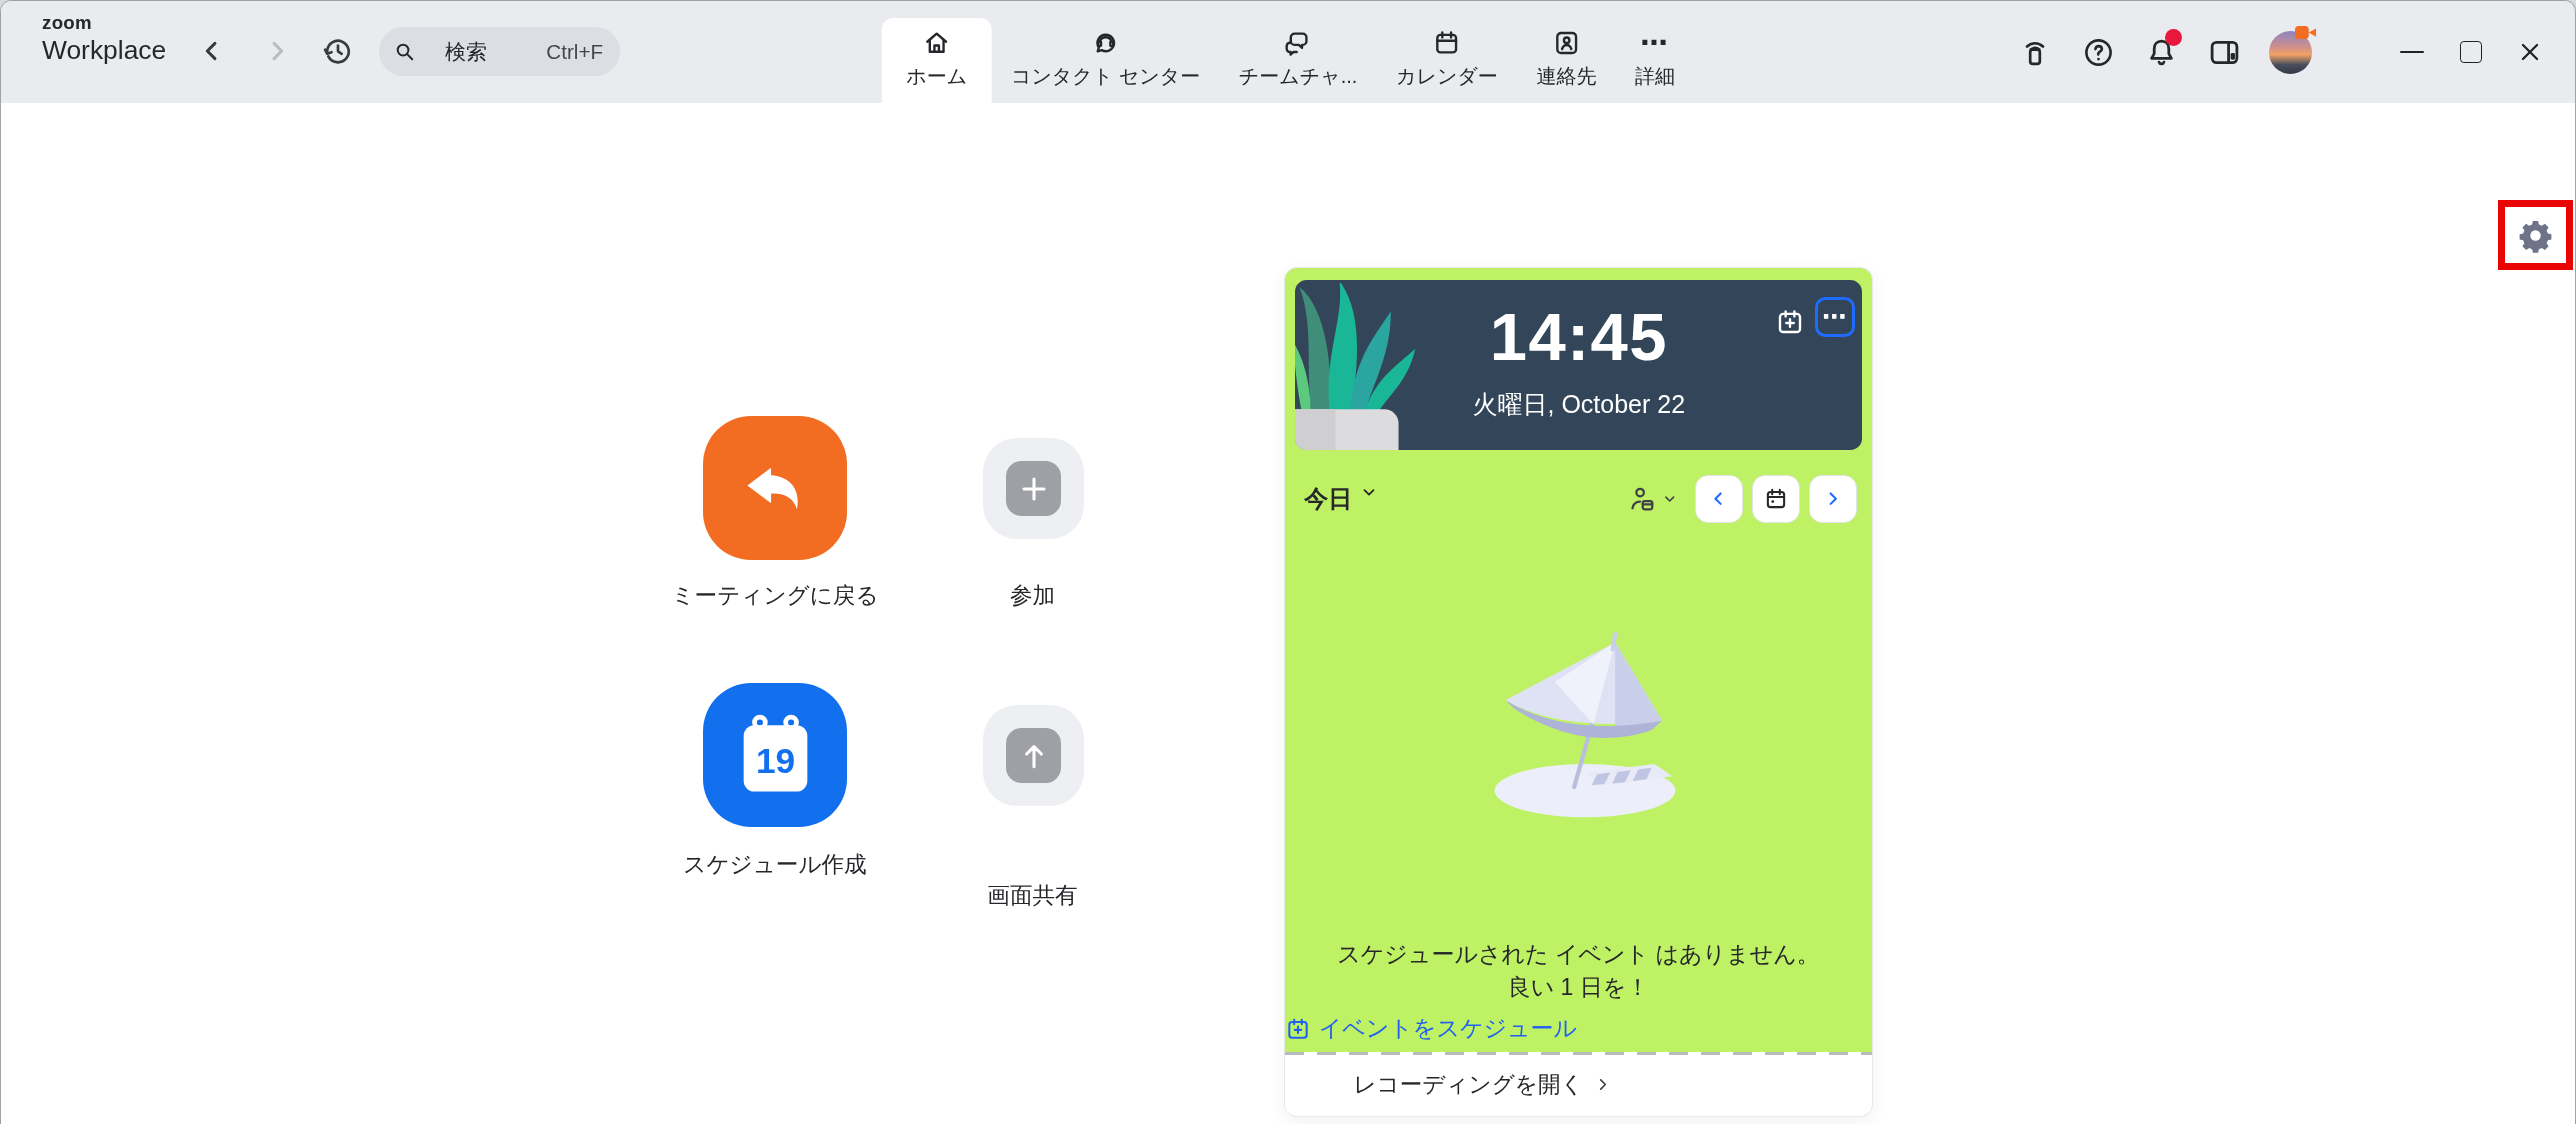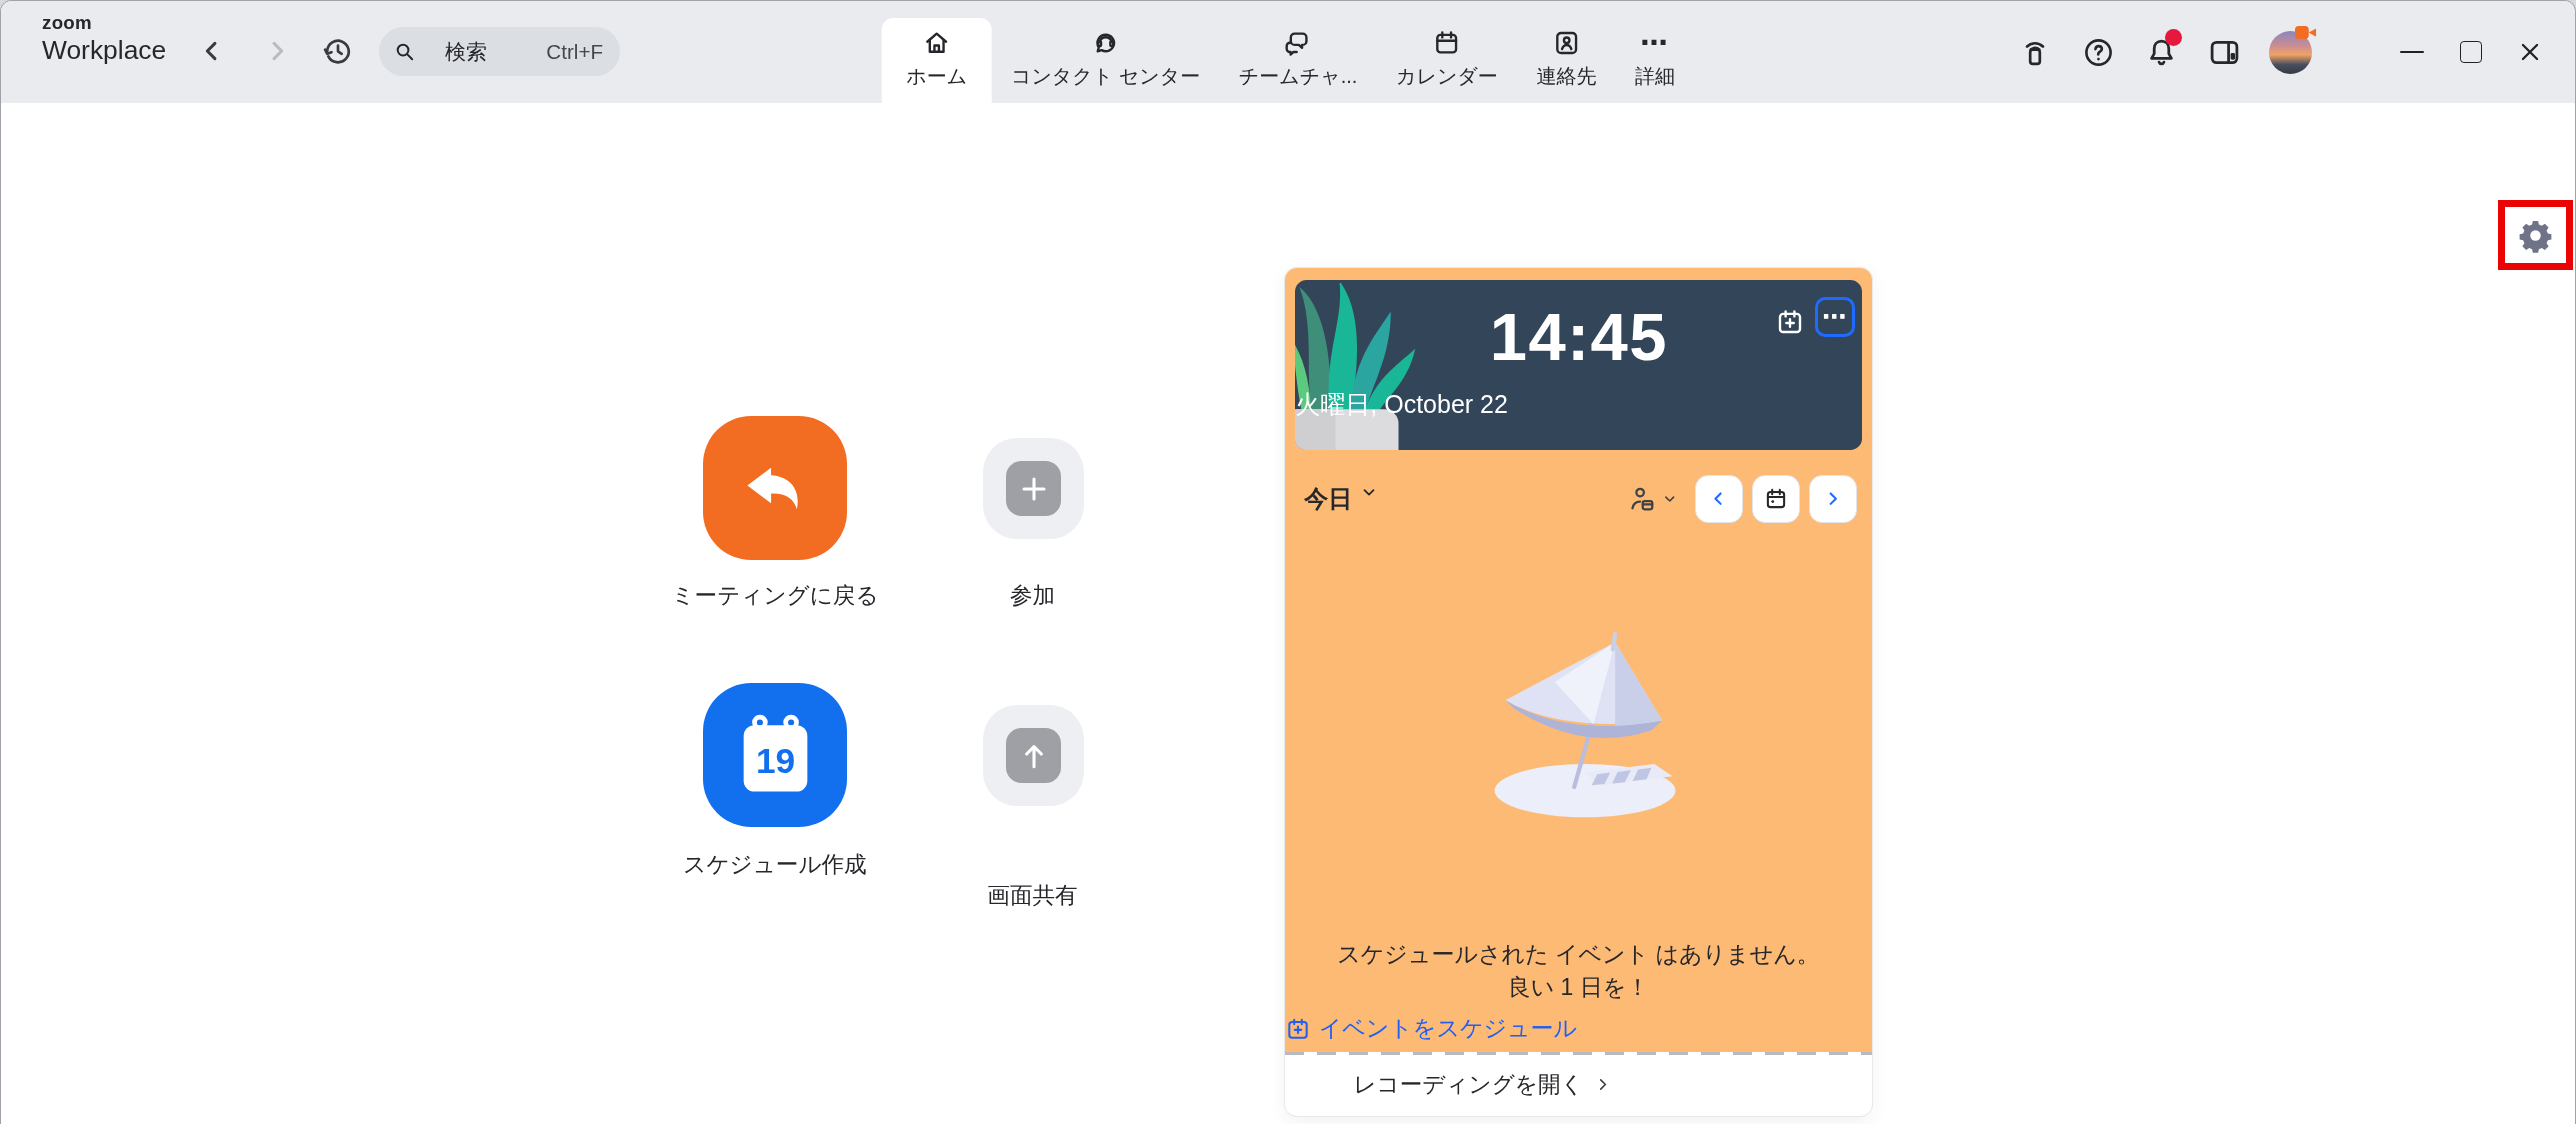"14:45" .panel { background: #fdba74 -> #bef264 }
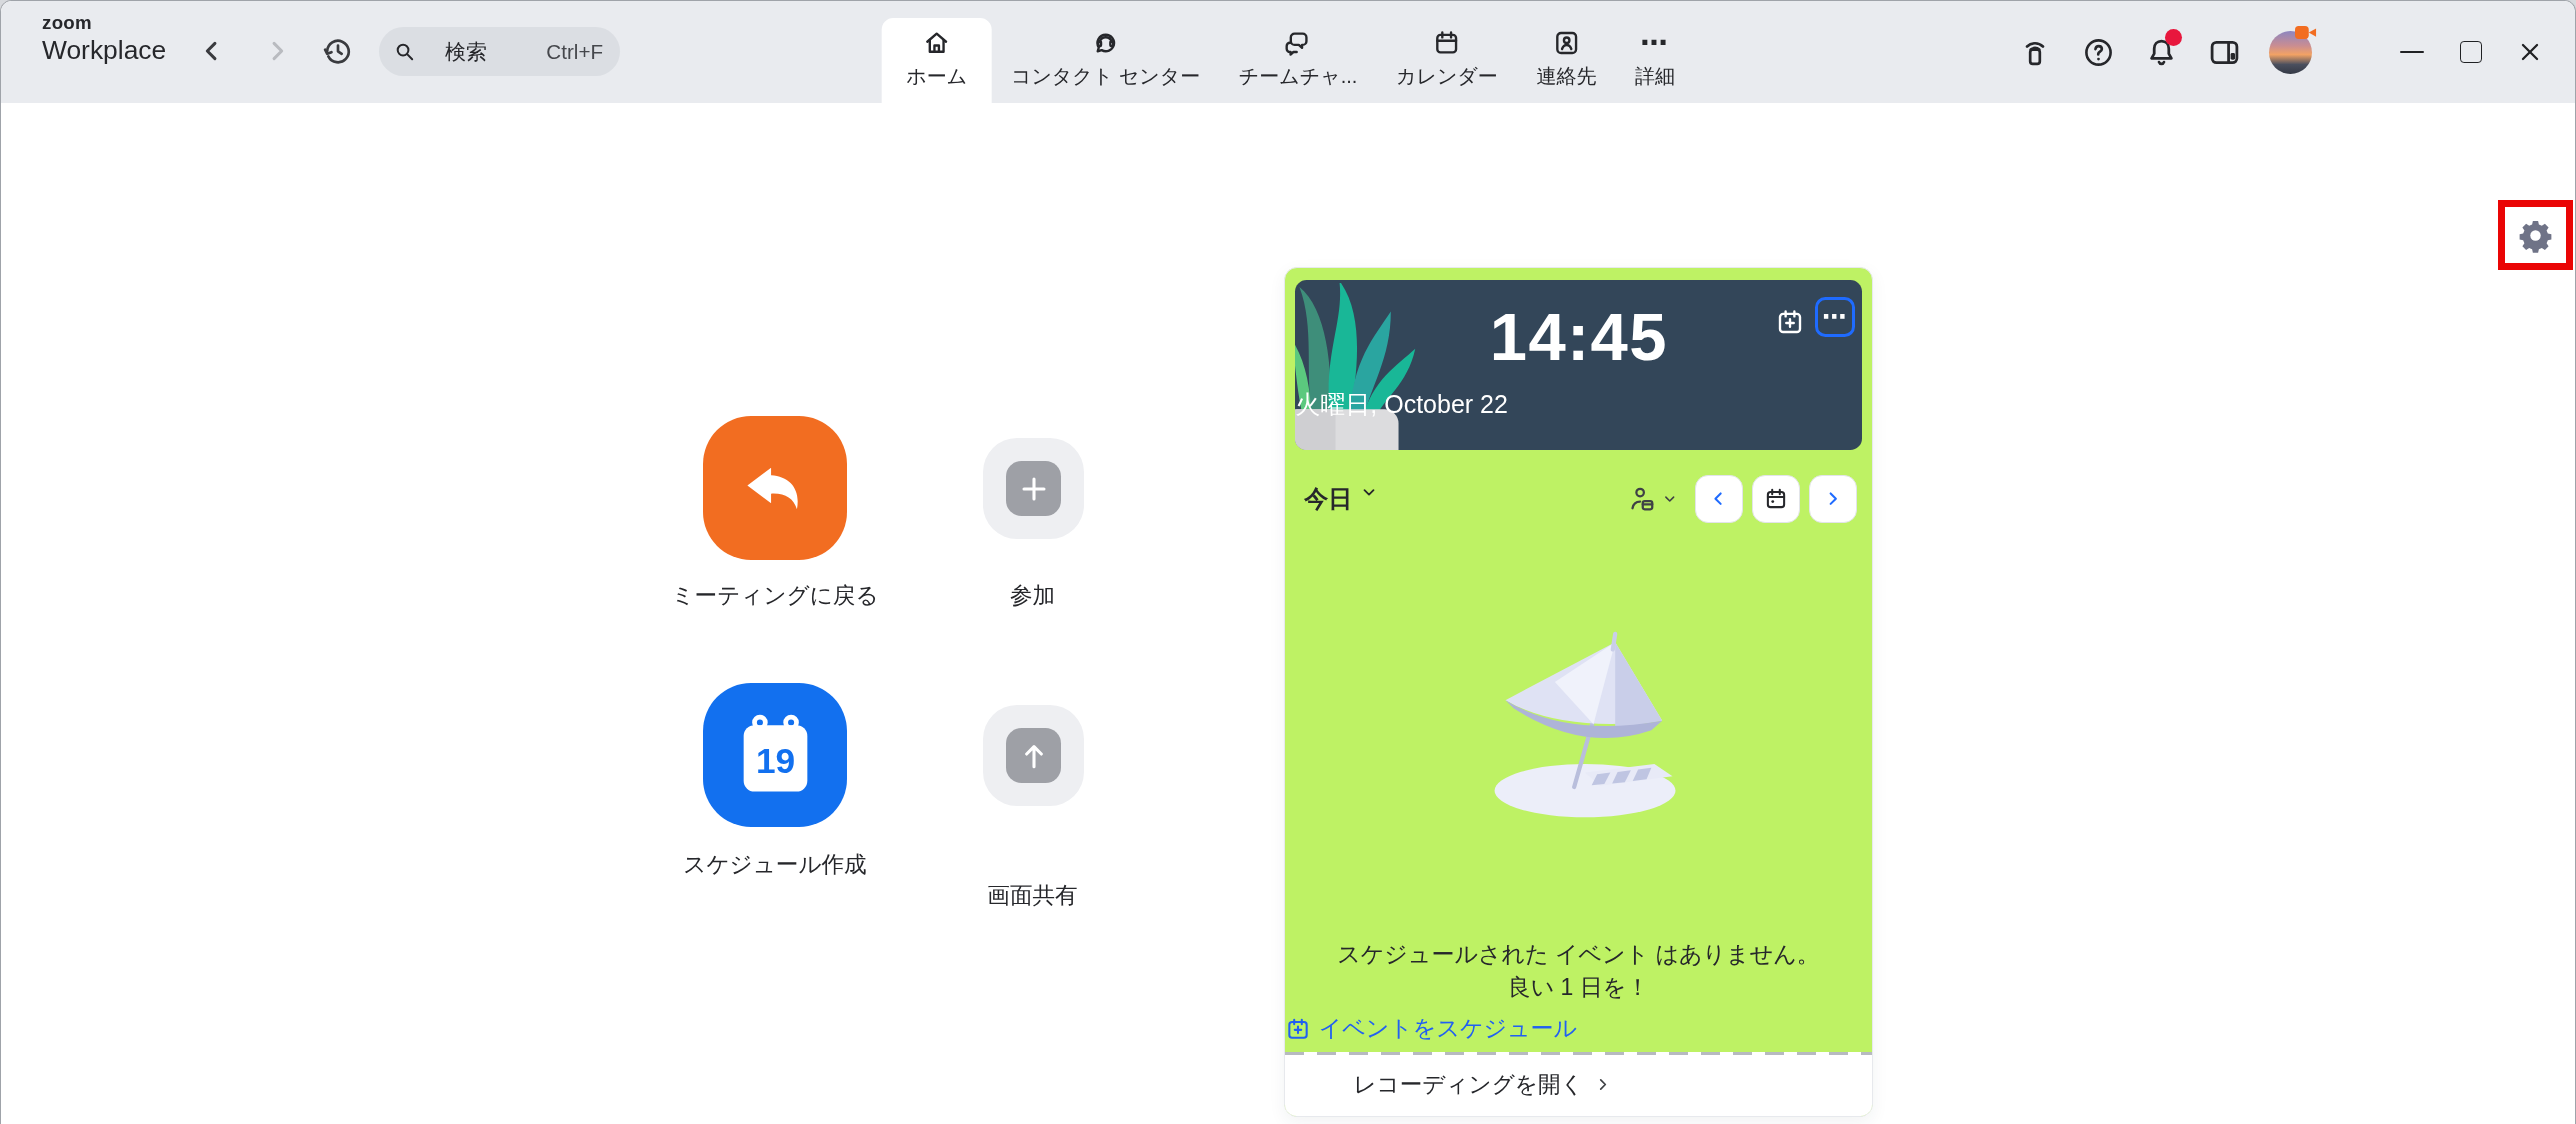"火曜日, October 22" .clock-date { text-align: left -> center }
